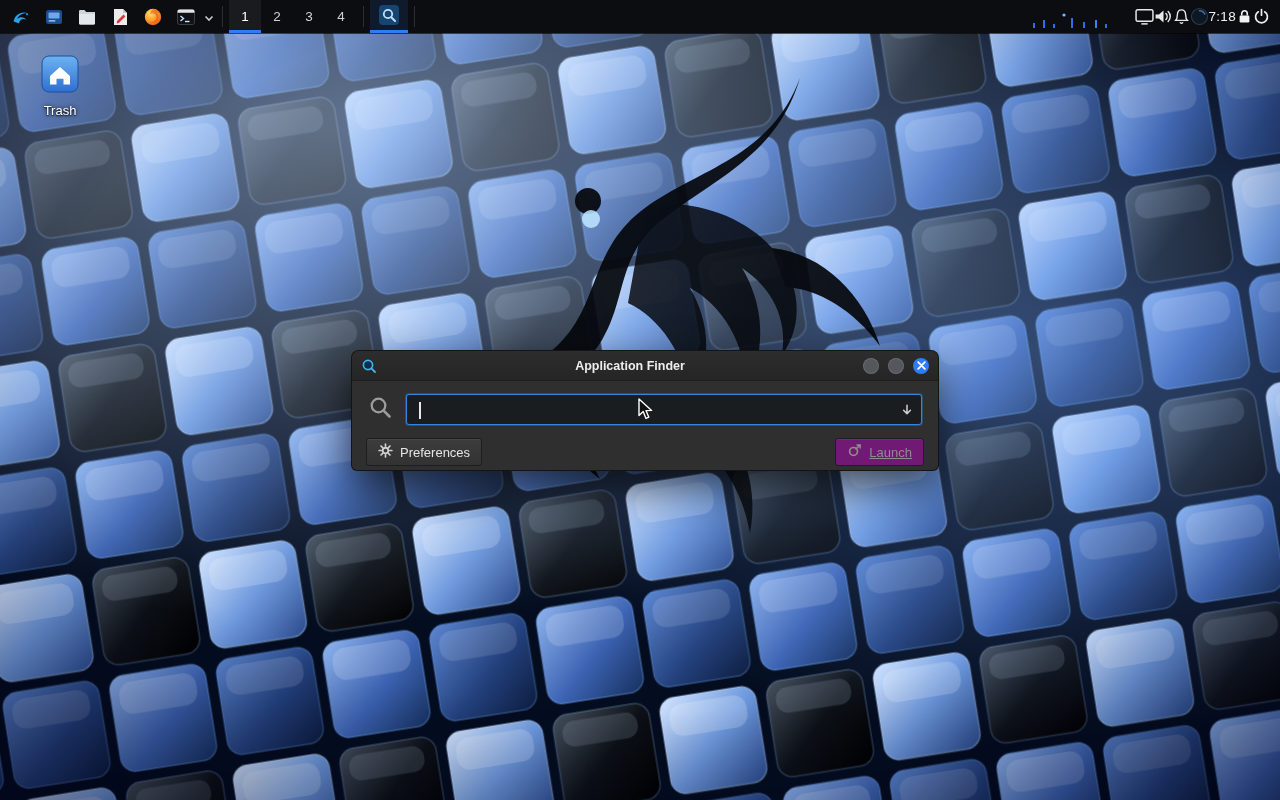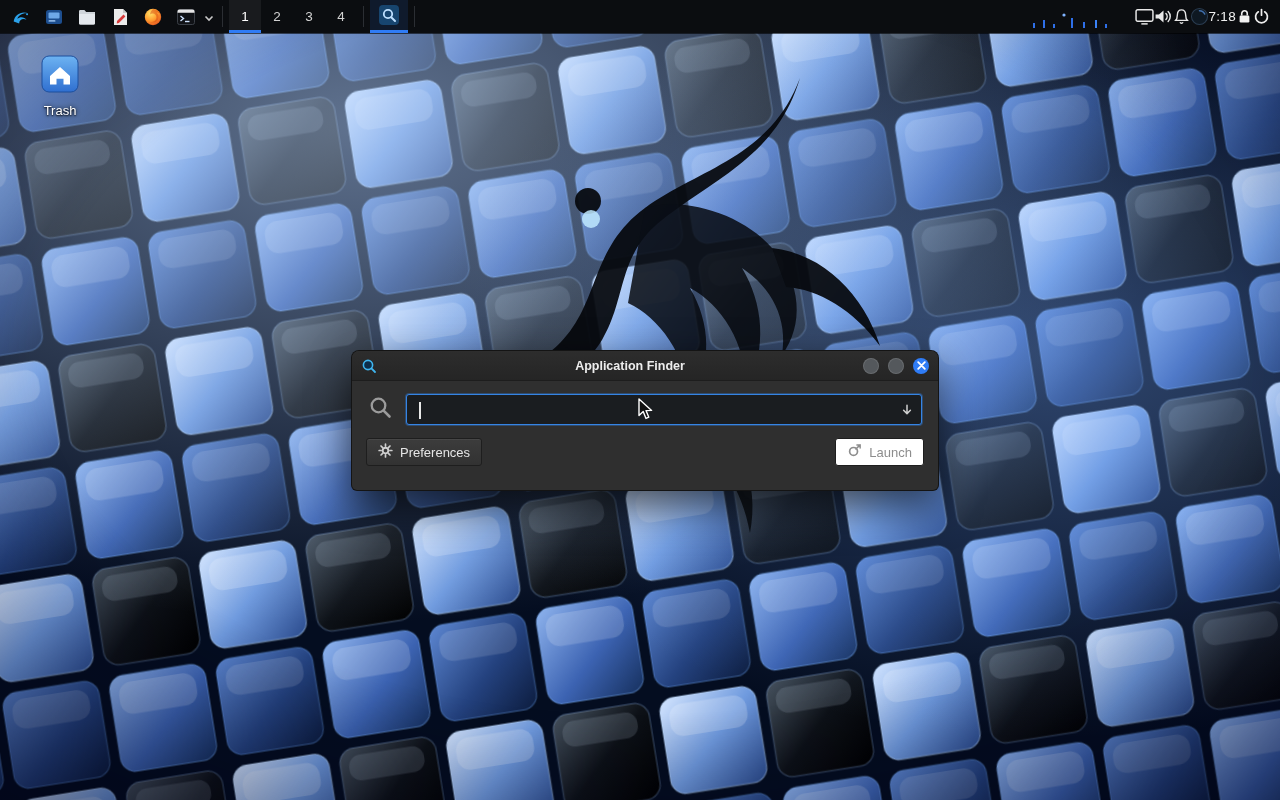"Preferences" .fbody { padding: 13px 12px 24px -> 13px 12px 4px }
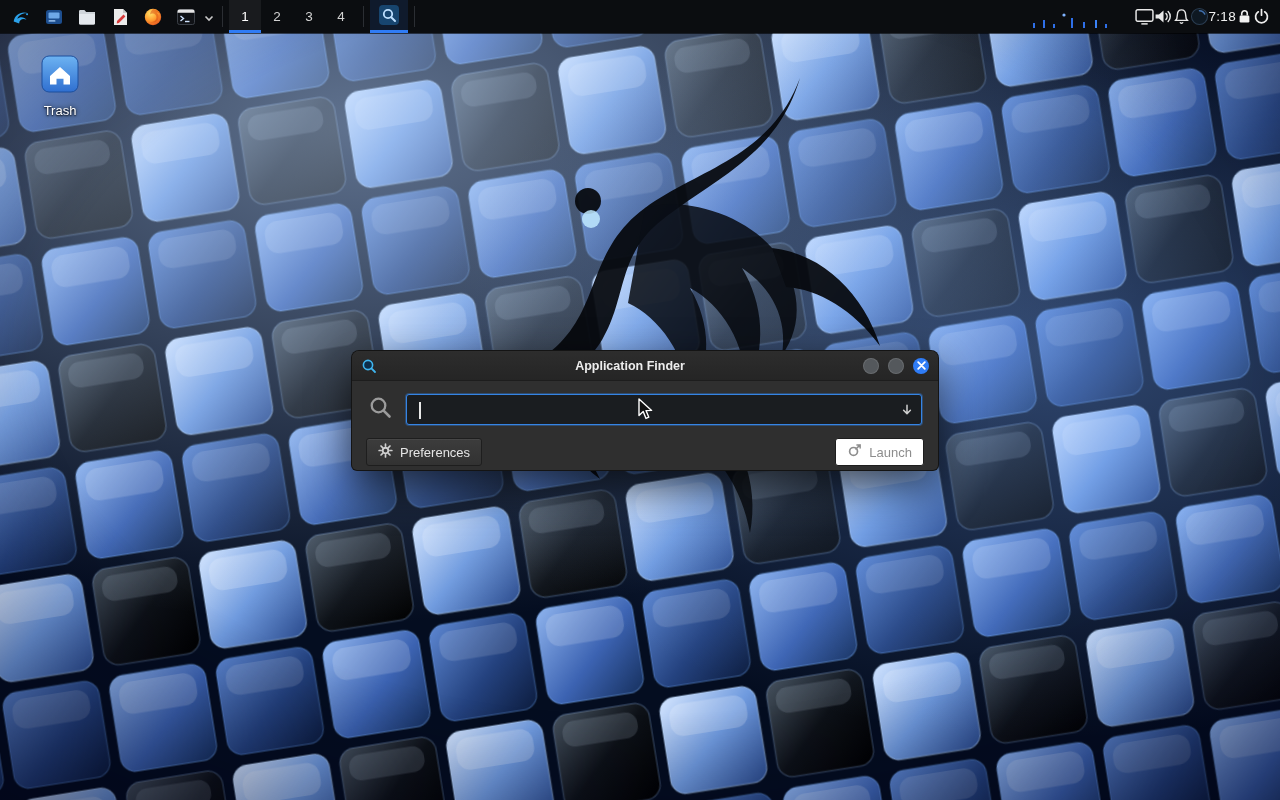"Launch" .btn.disabled { background: #ffffff -> #701a75; text-decoration: none -> underline }
